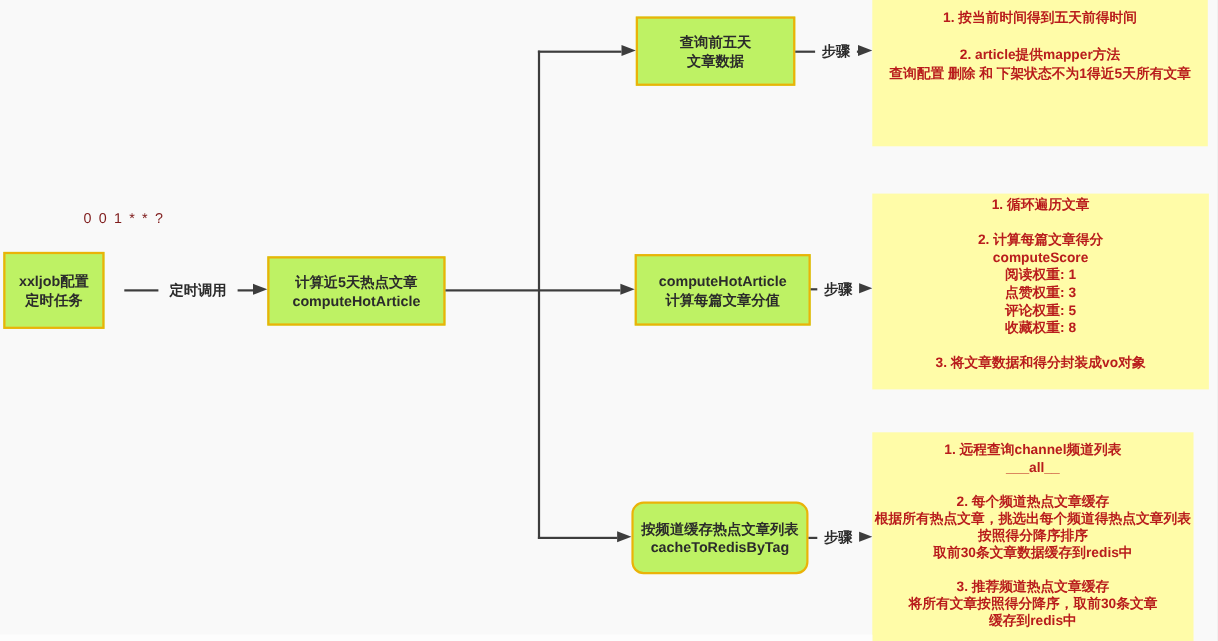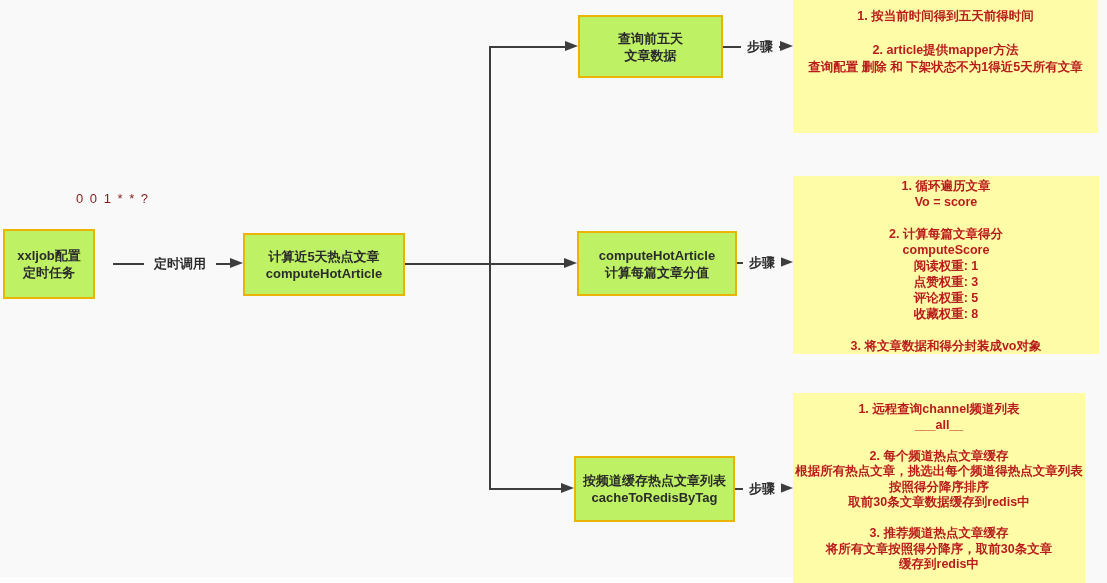"Vo = score" div.note-line { html: <div>Vo = score</div> -> none }
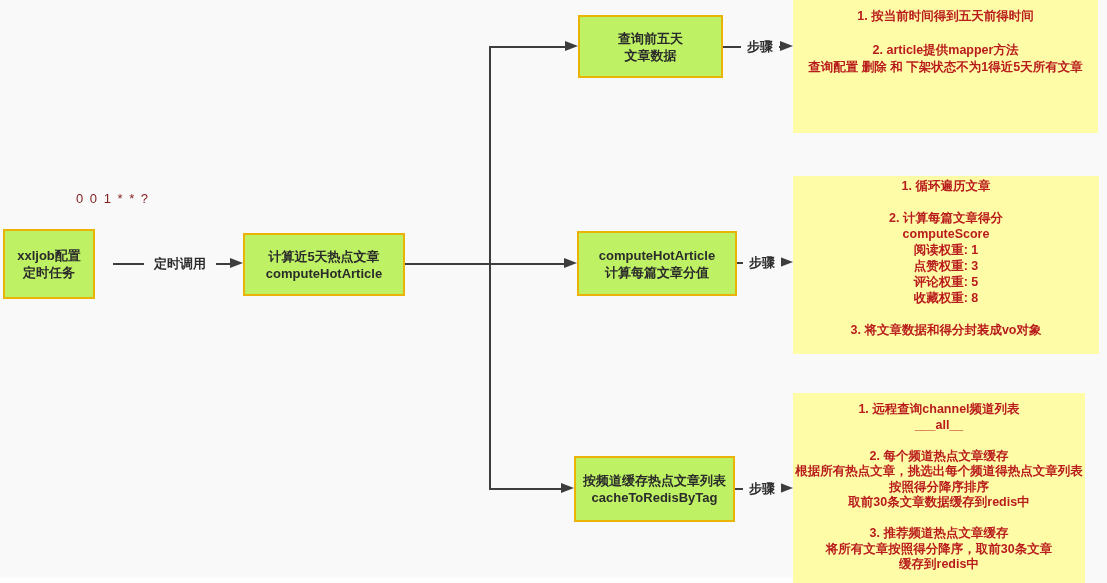"按频道缓存热点文章列表" .n-cache { border-radius: none -> 11px }
